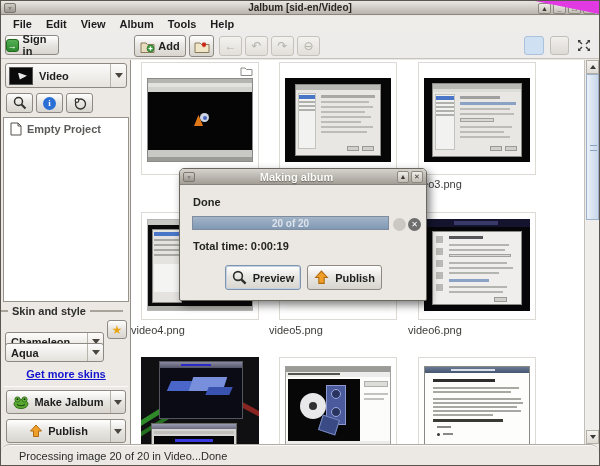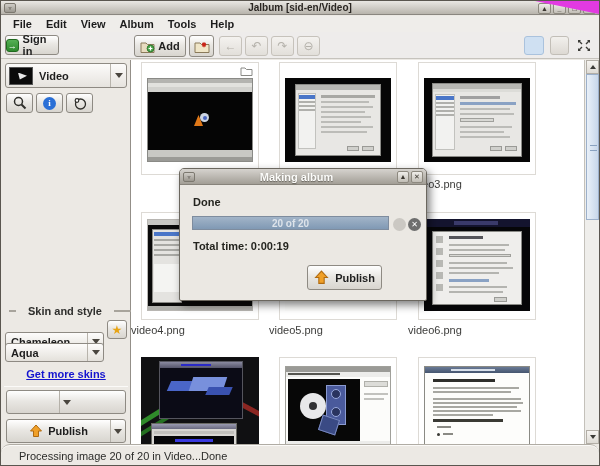"Empty Project" div.tree { html: none -> <div> <div> <span> <svg> <path></path> <path></path> </svg> </span> <span>Empty Project</span> </div> </div> }
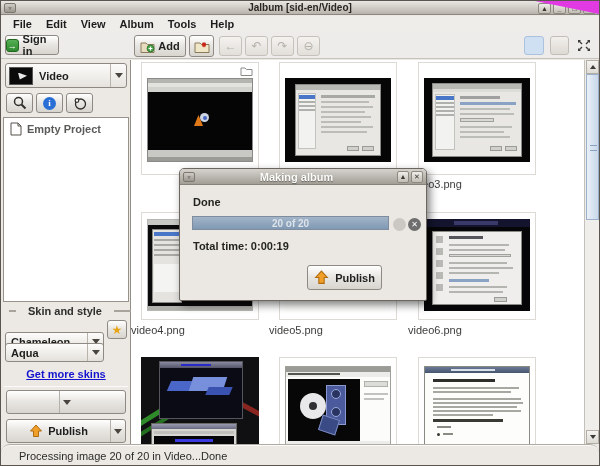"Preview" div.btn { html: none -> <div> <span> <svg> <circle></circle> <path></path> </svg> </span> <span>Preview</span> </div> }
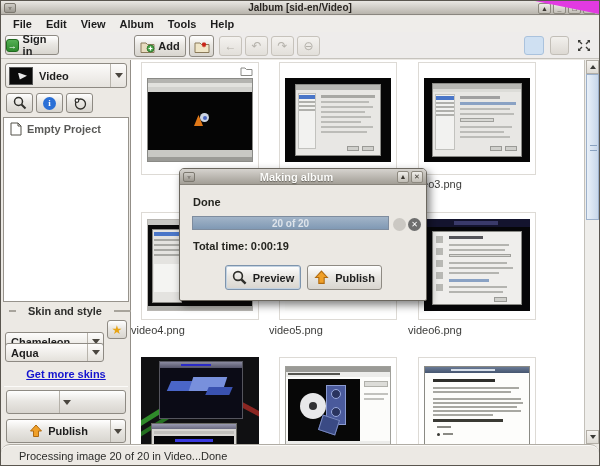"Skin and style" .skin-header { gap: 12px -> 4px; left: 8px -> 0 }
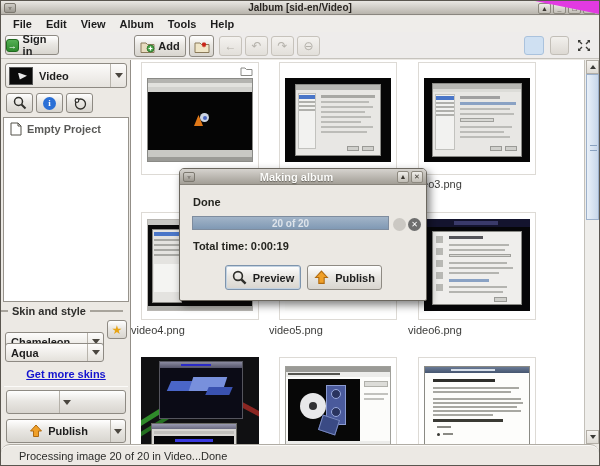"Make Jalbum" span.split-main { html: none -> <span> <span> <svg> <ellipse></ellipse> <circle></circle> <circle></circle> <circle></circle> <circle></circle> <path></path> </svg> </span> <span>Make Jalbum</span> </span> }
